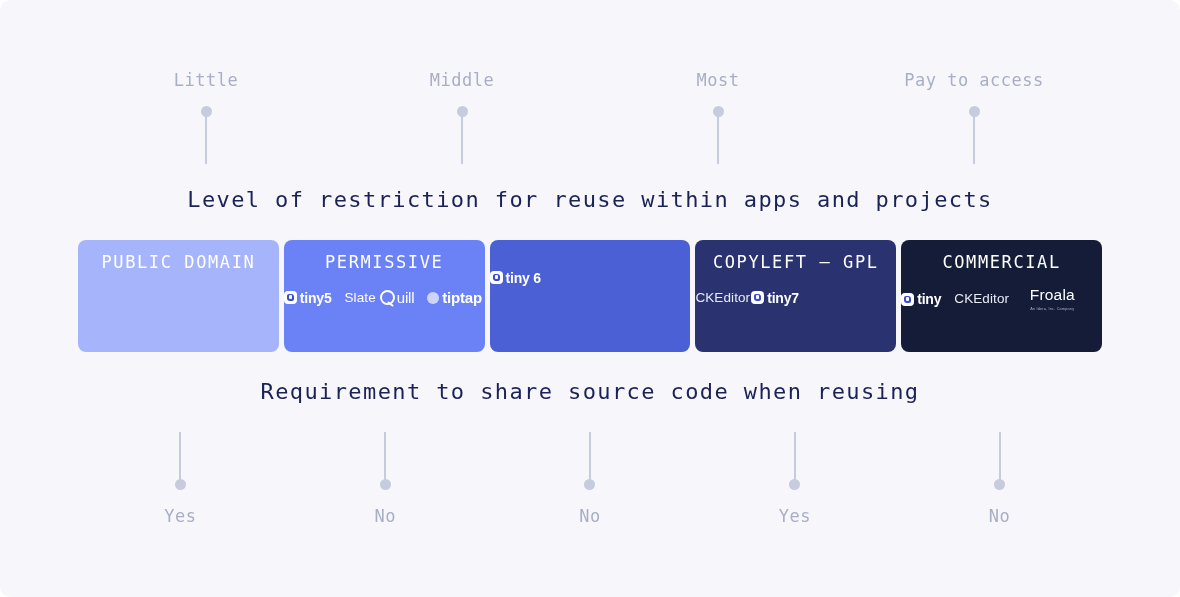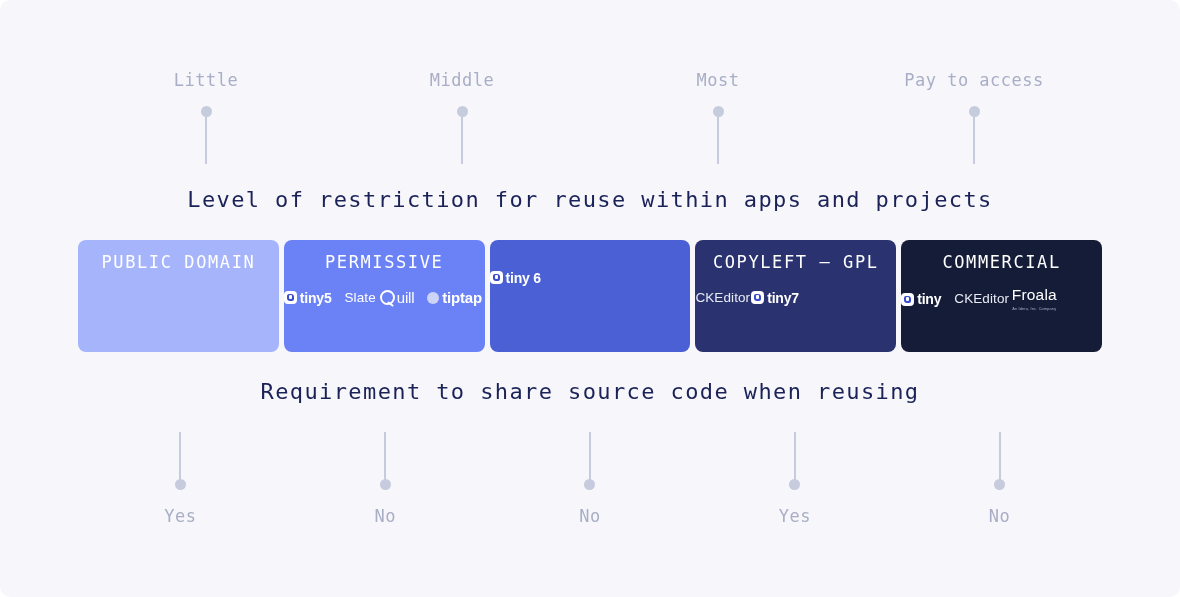"tiny" div.logo-rows { gap: 2px -> 20px }
